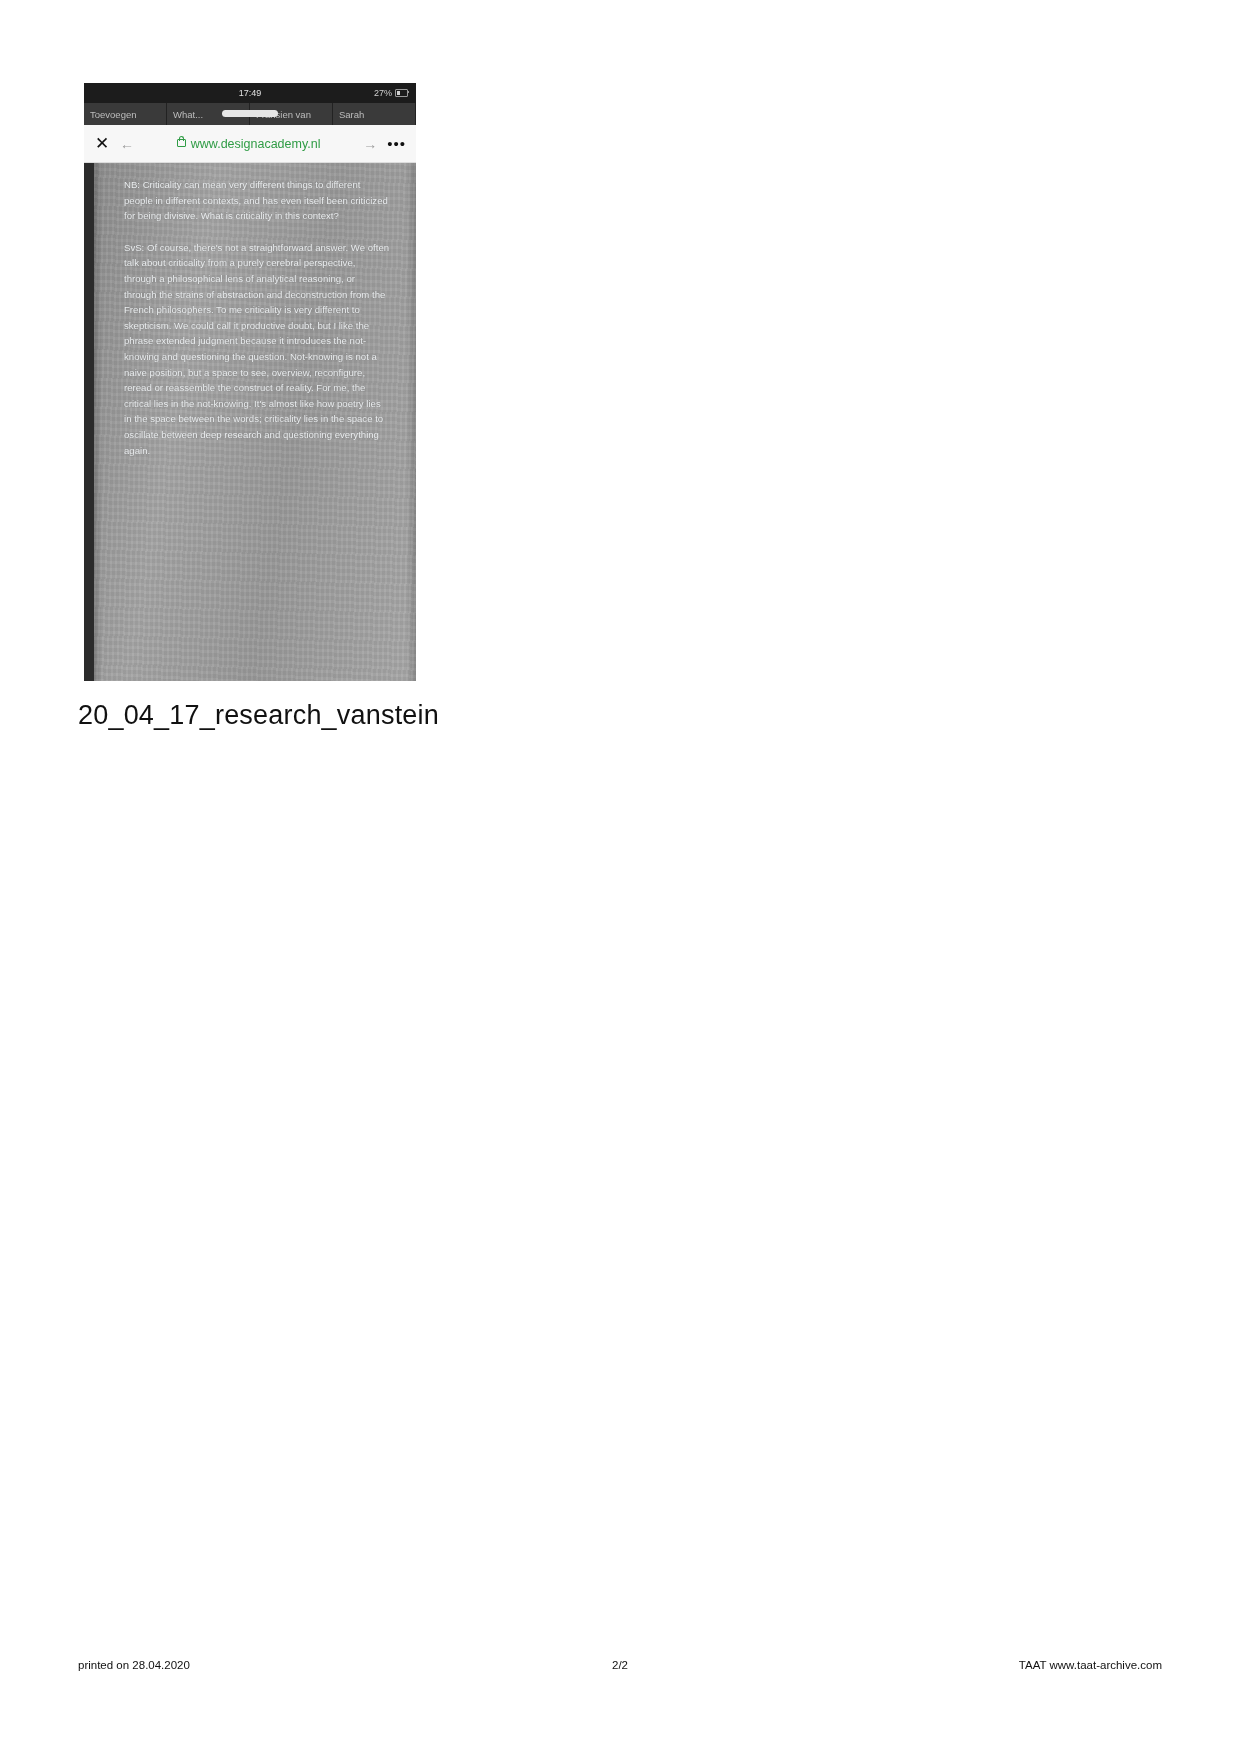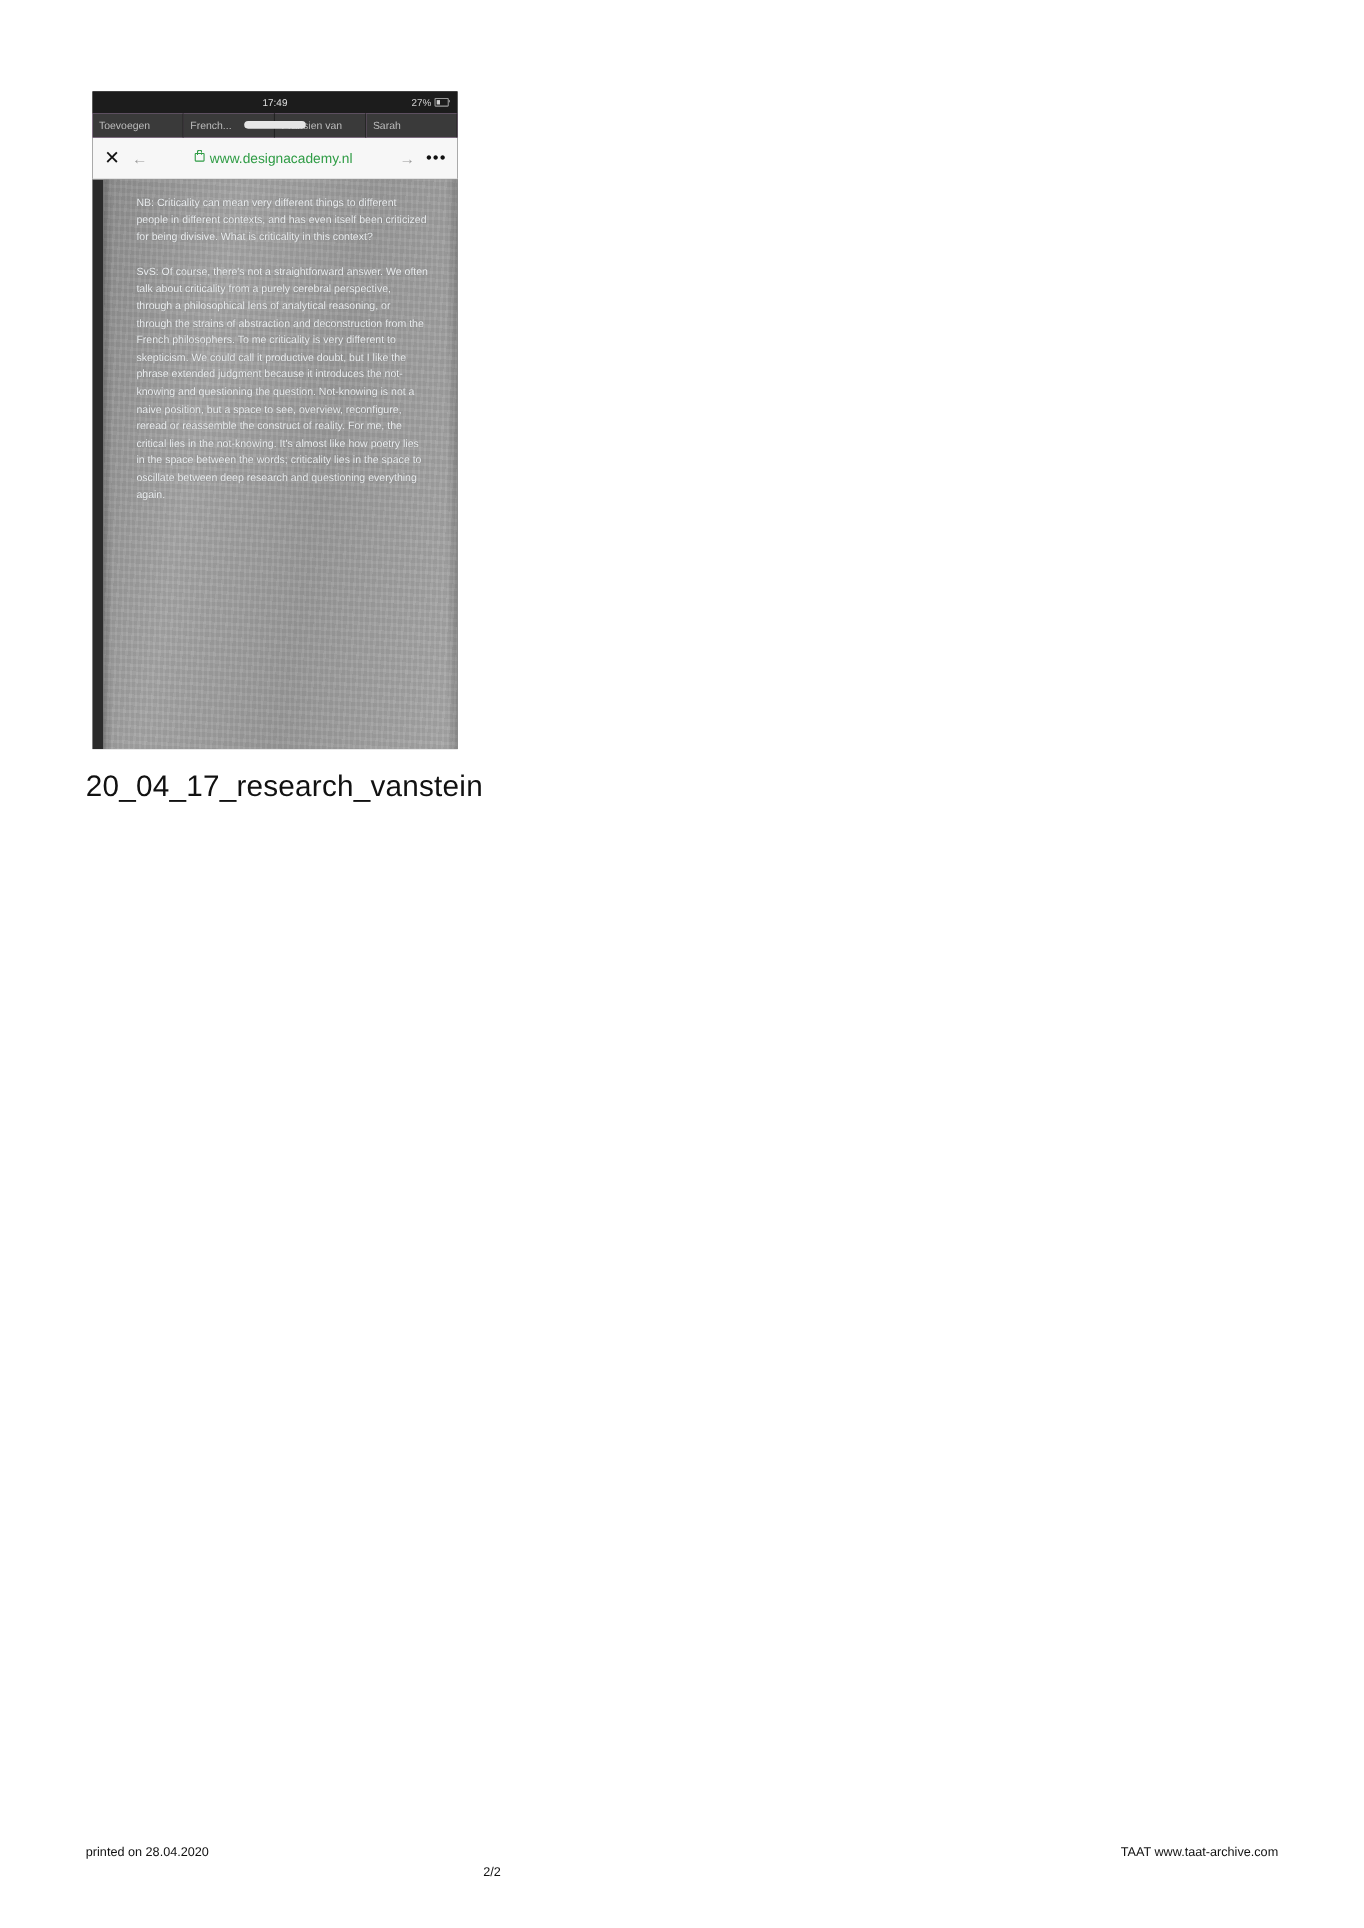"French..." div.tab { text: French -> What }
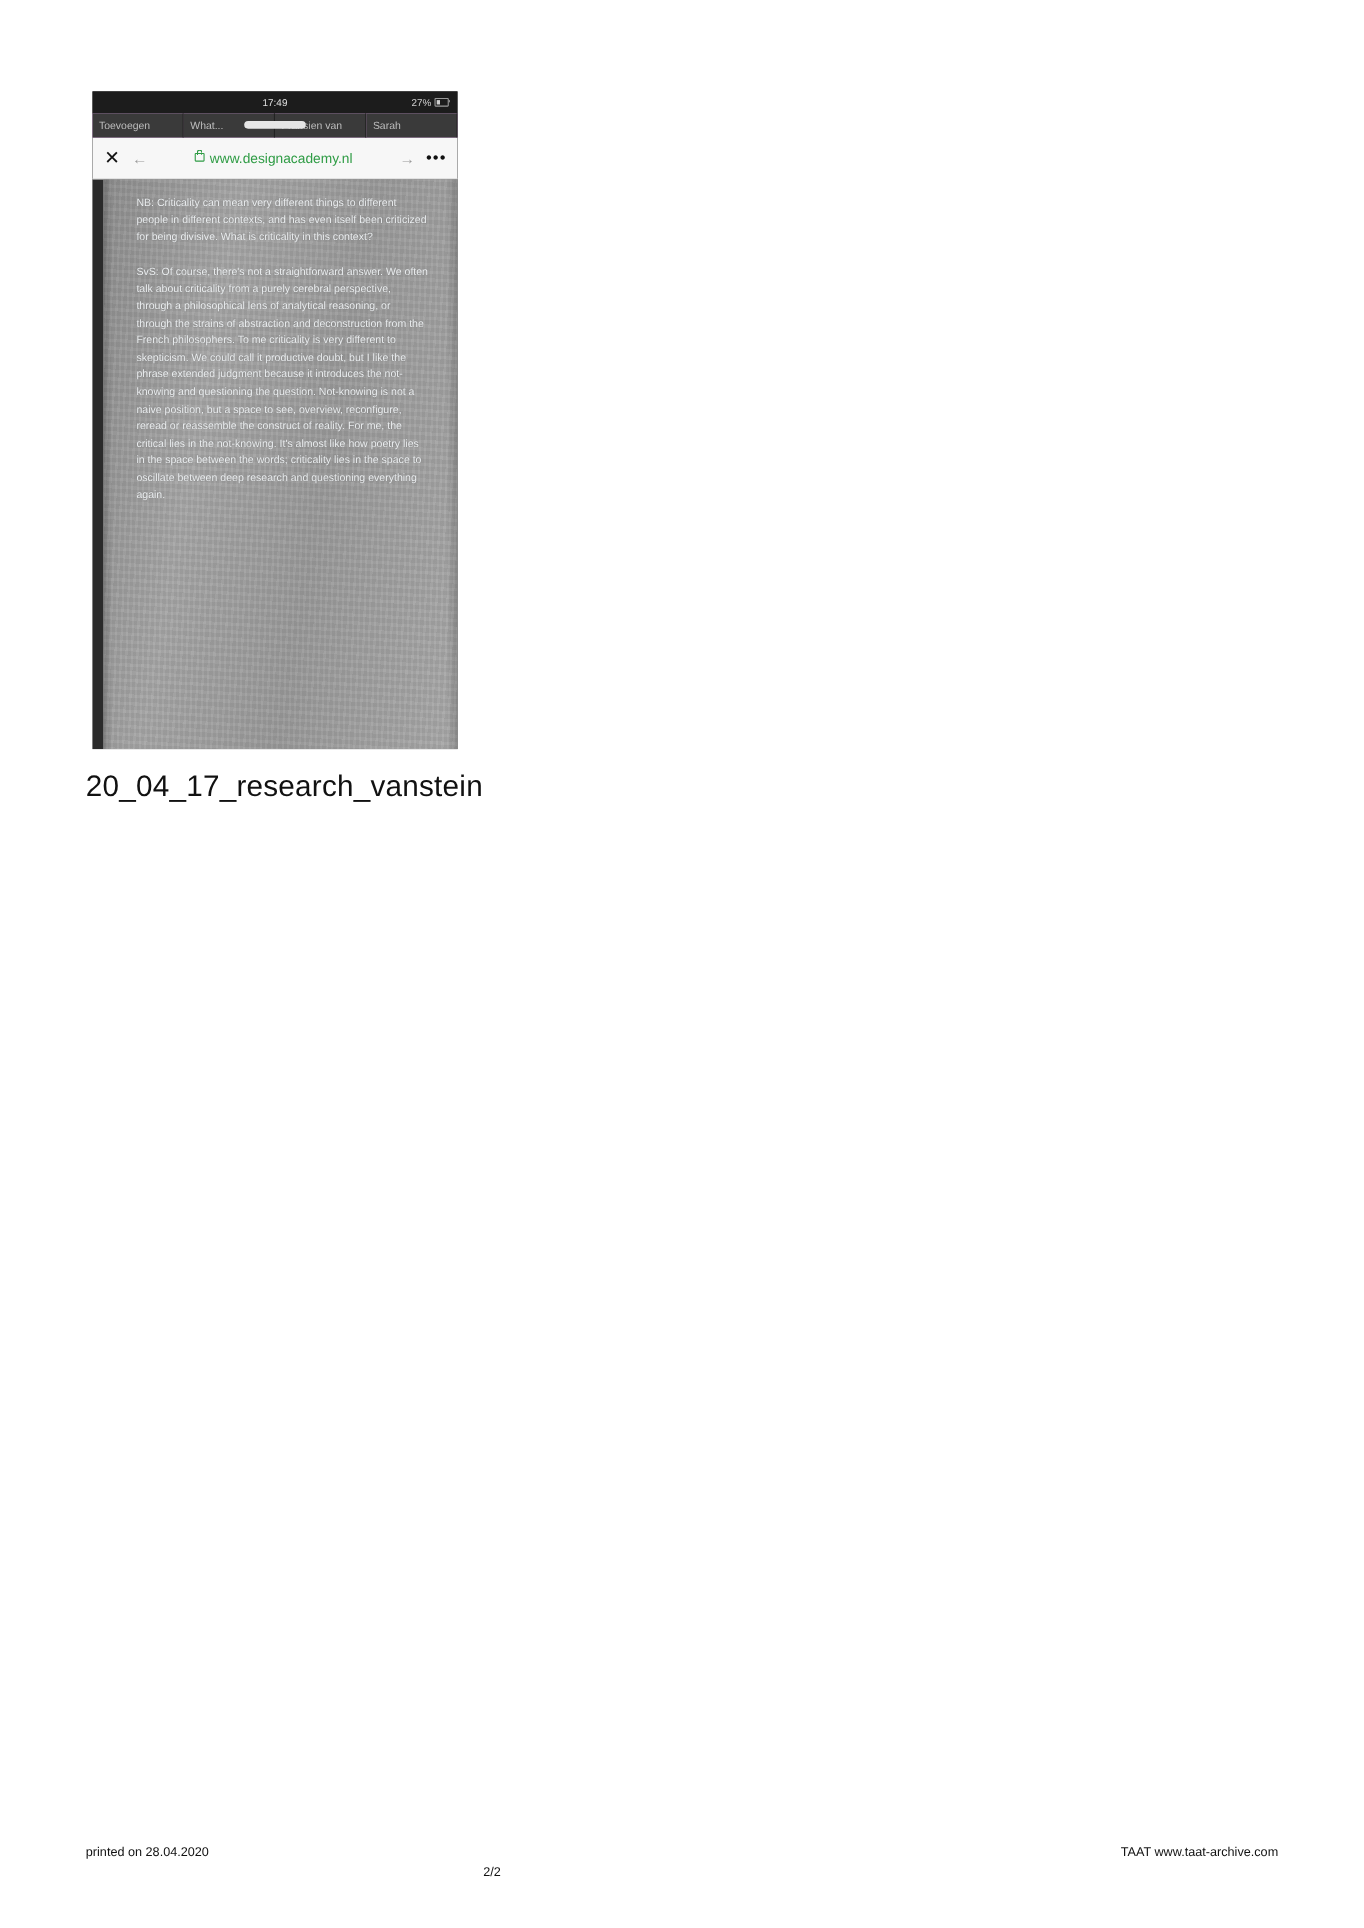"2/2" .footer-center { margin-top: 37px -> none; text-align: left -> center }
